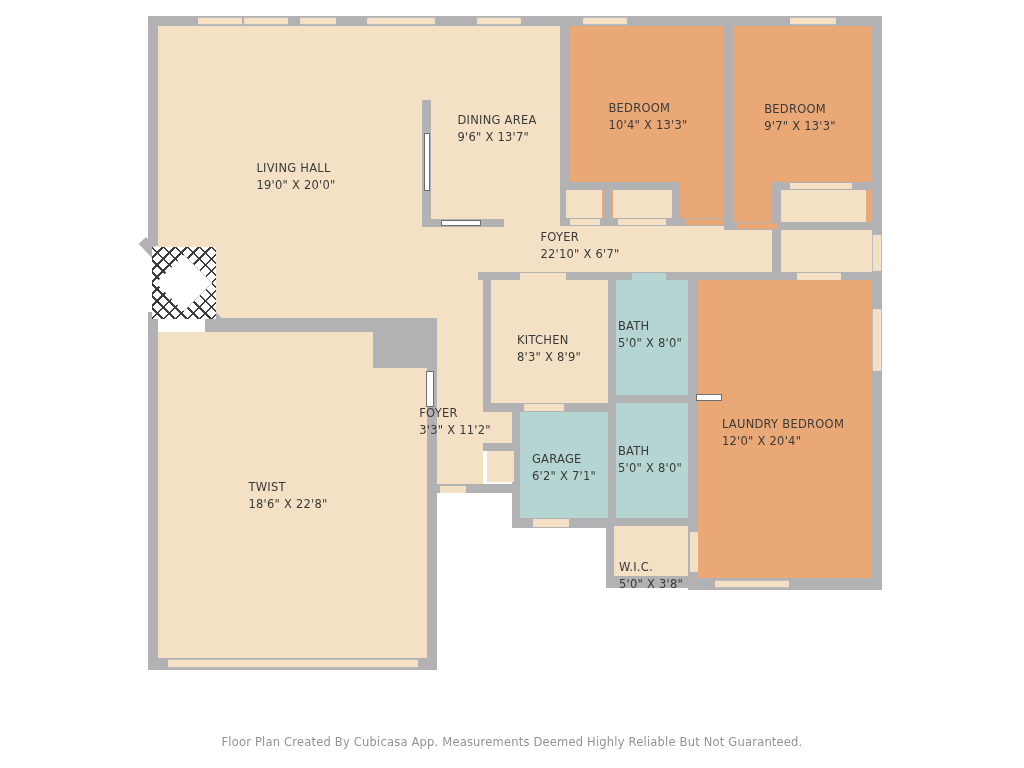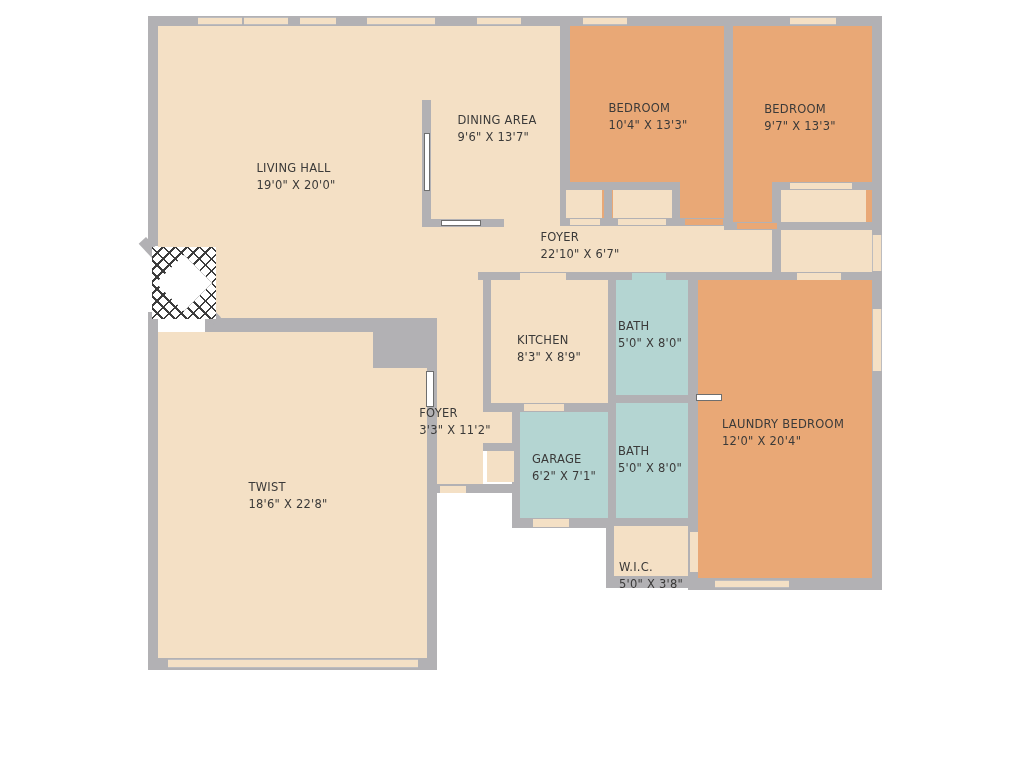"Floor Plan Created By Cubicasa" div.footerbar { html: none -> <div>Floor Plan Created By Cubicasa App. Measurements Deemed Highly Reliable But Not Guaranteed.</div> }
